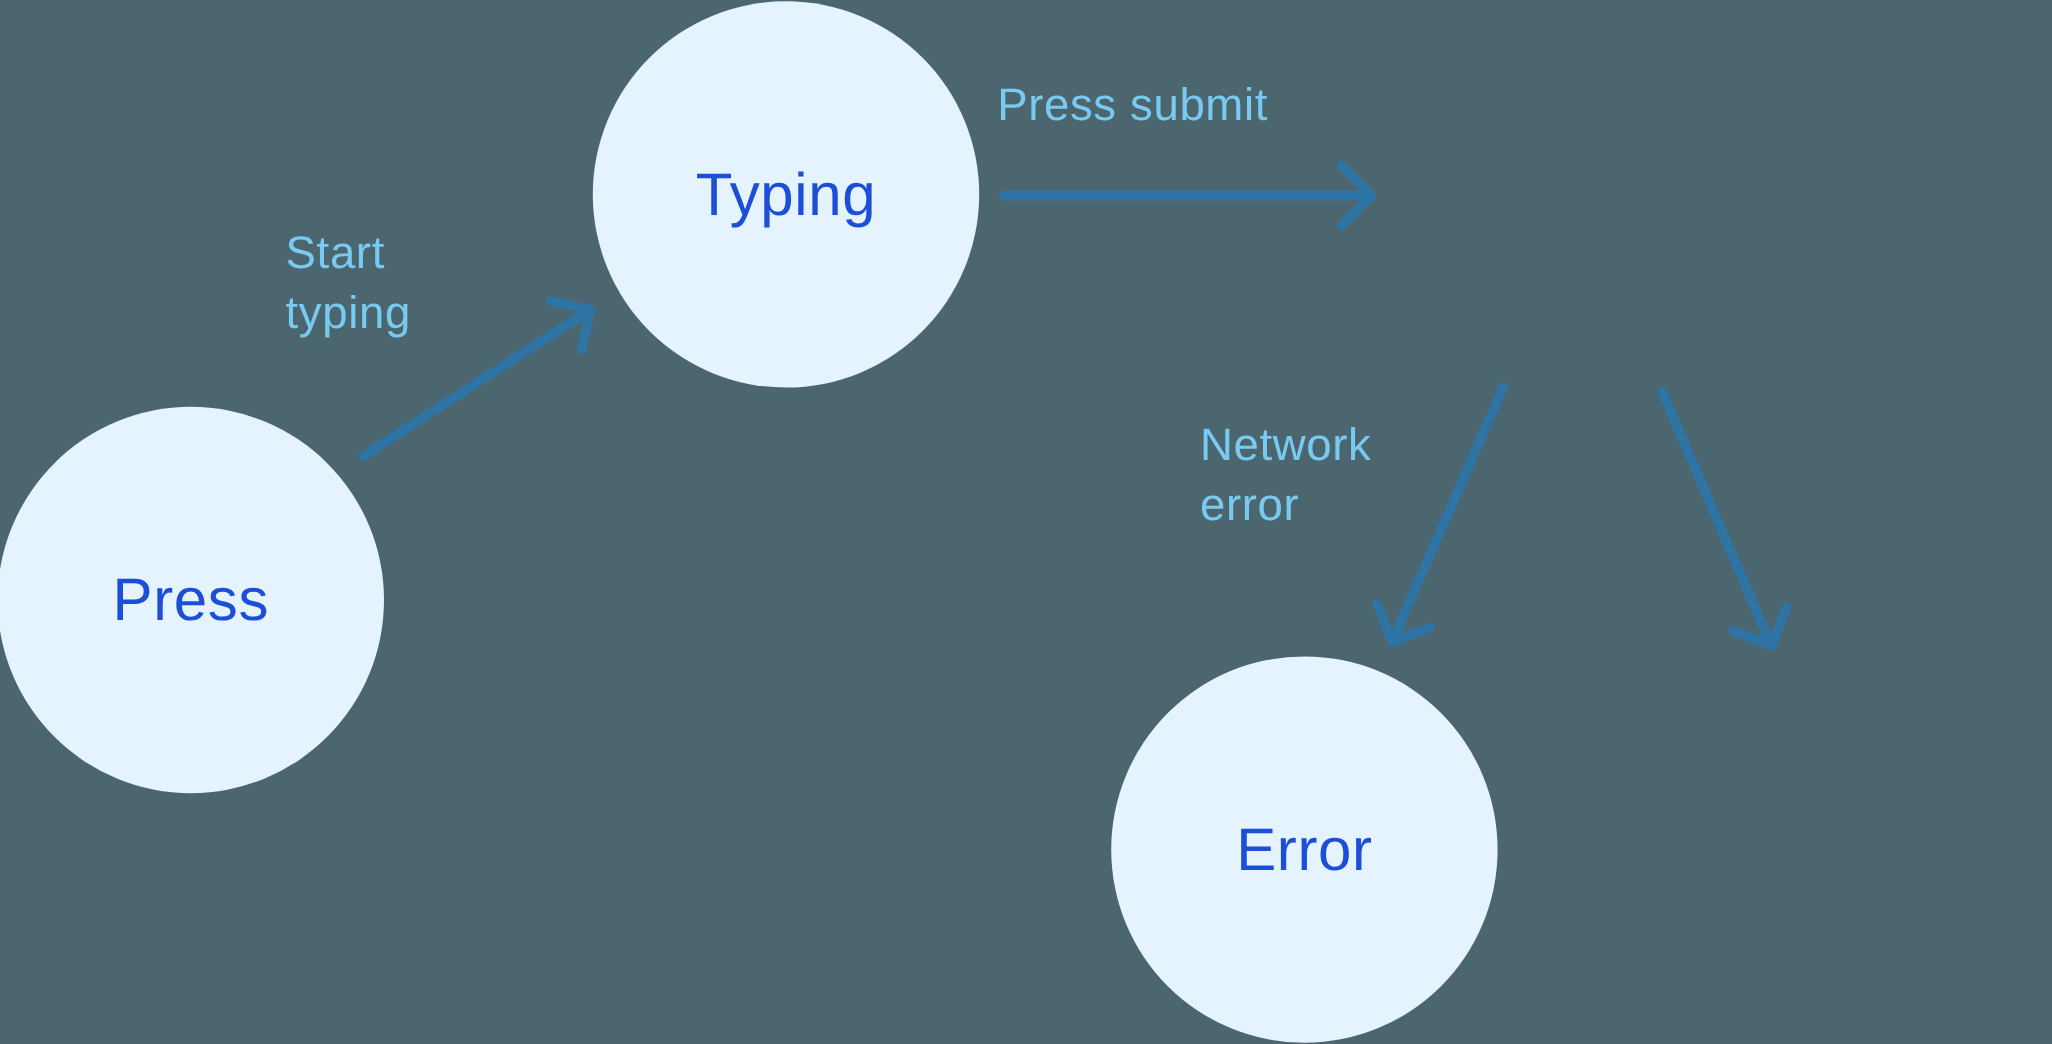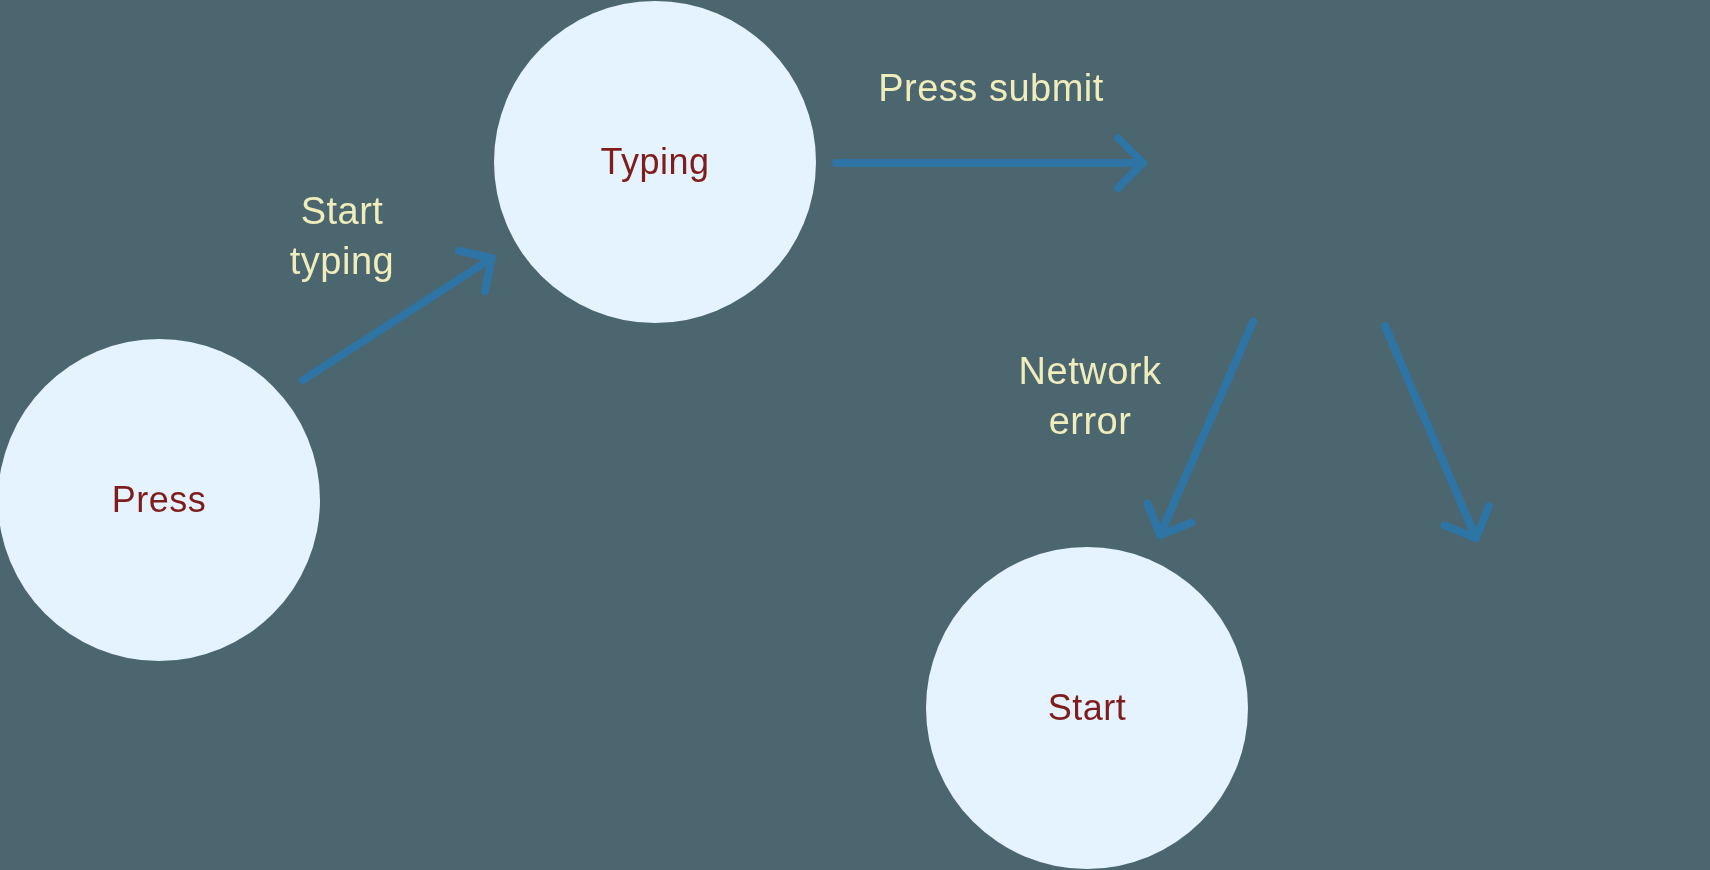"Press submit" .edge-label { color: #fef9c3 -> #7dd3fc; text-align: center -> none }
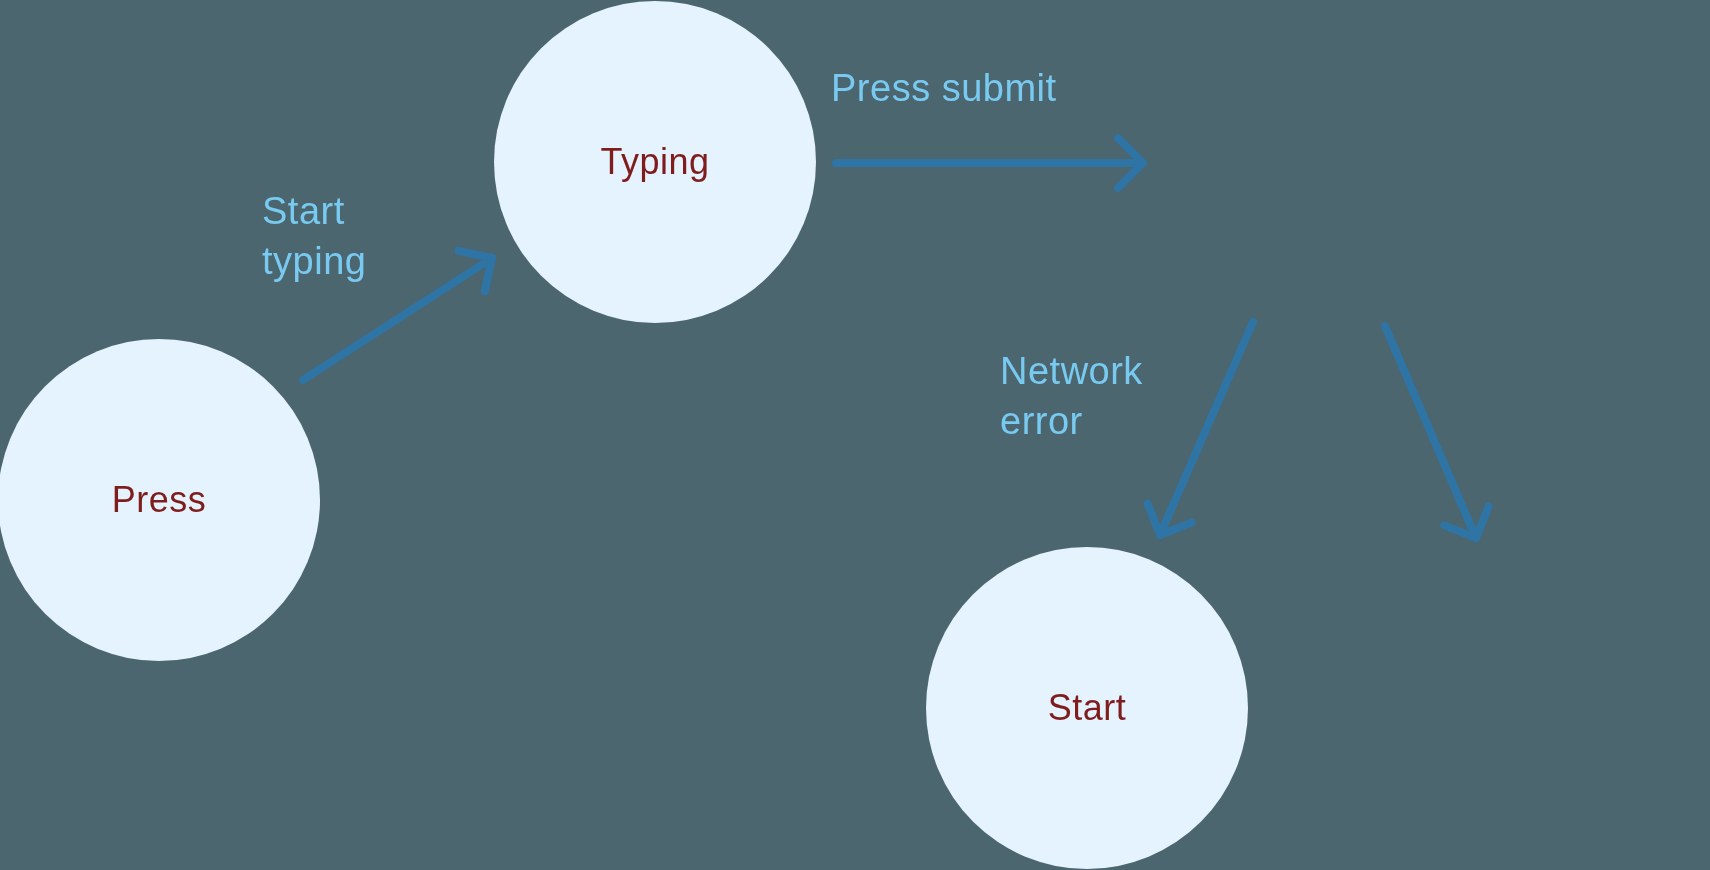"Typing" .state-label { color: #7f1d1d -> #1d4ed8; font-size: 36px -> 50px }
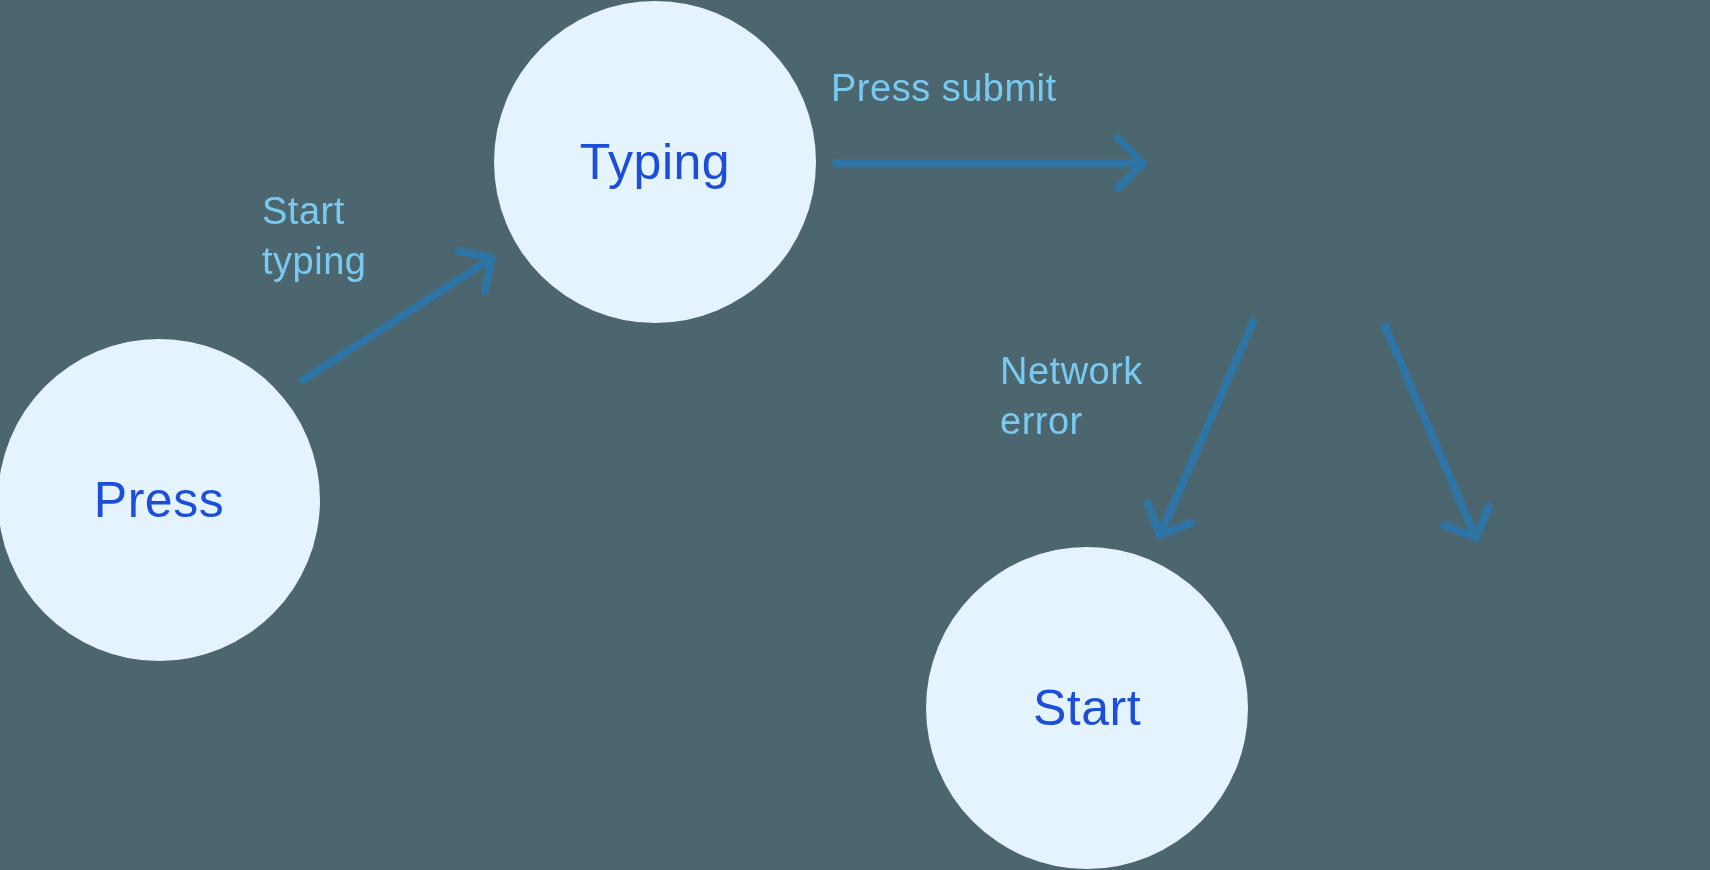"Start typing" .edge-label-start-typing { left: 342px -> 318px }
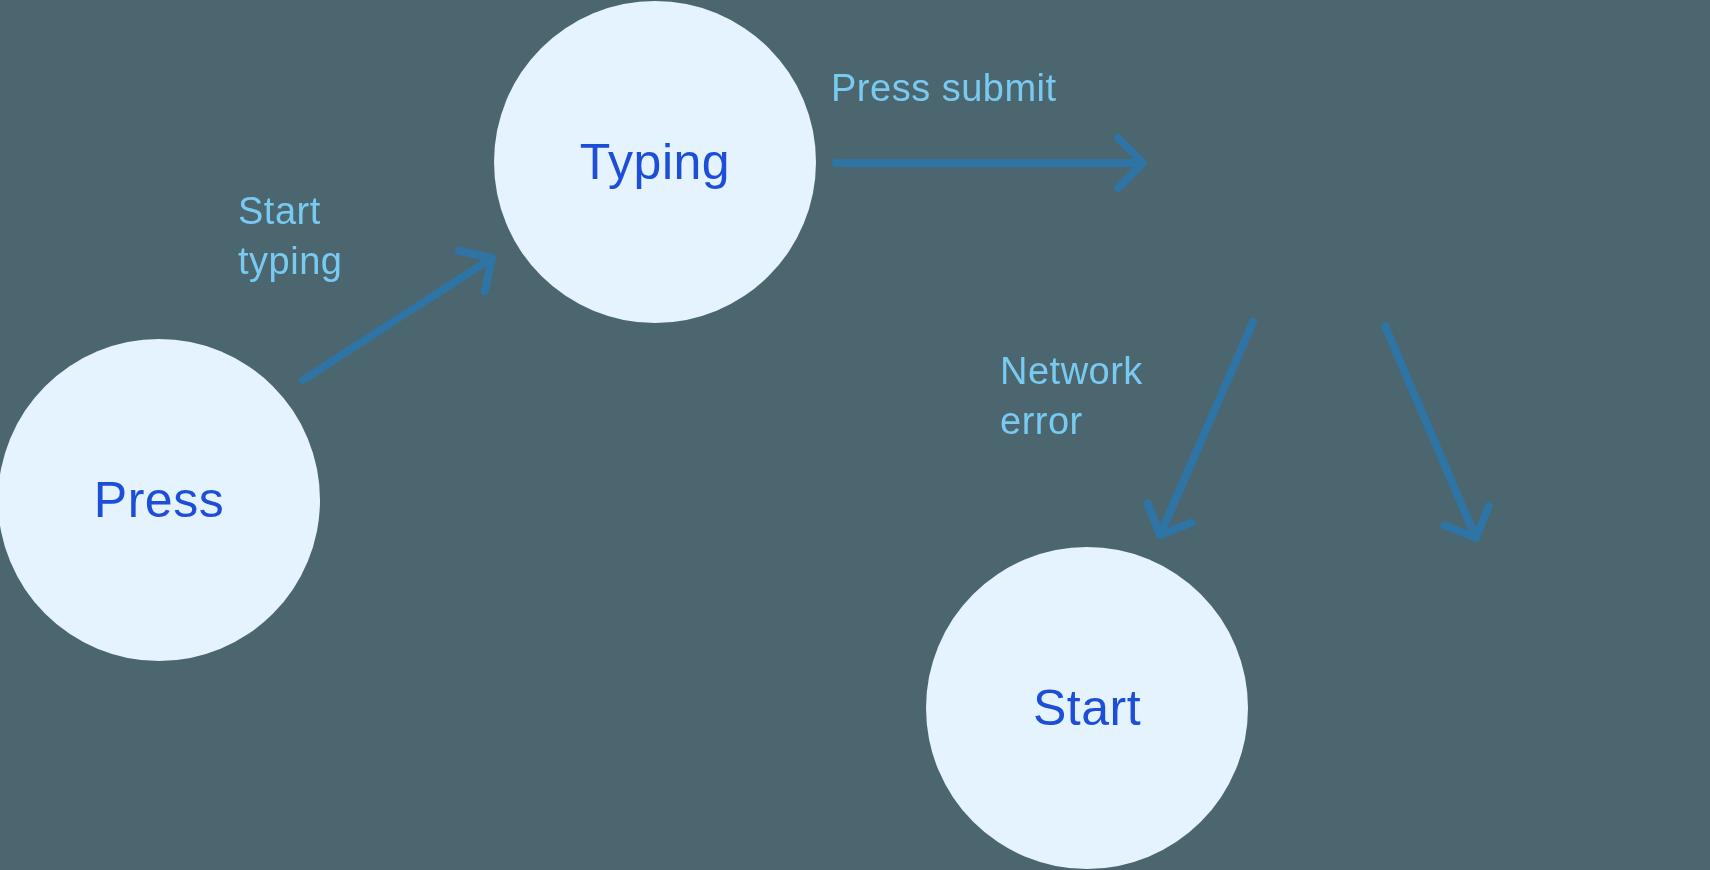"Start" span.state-label { text: Start -> Error }
